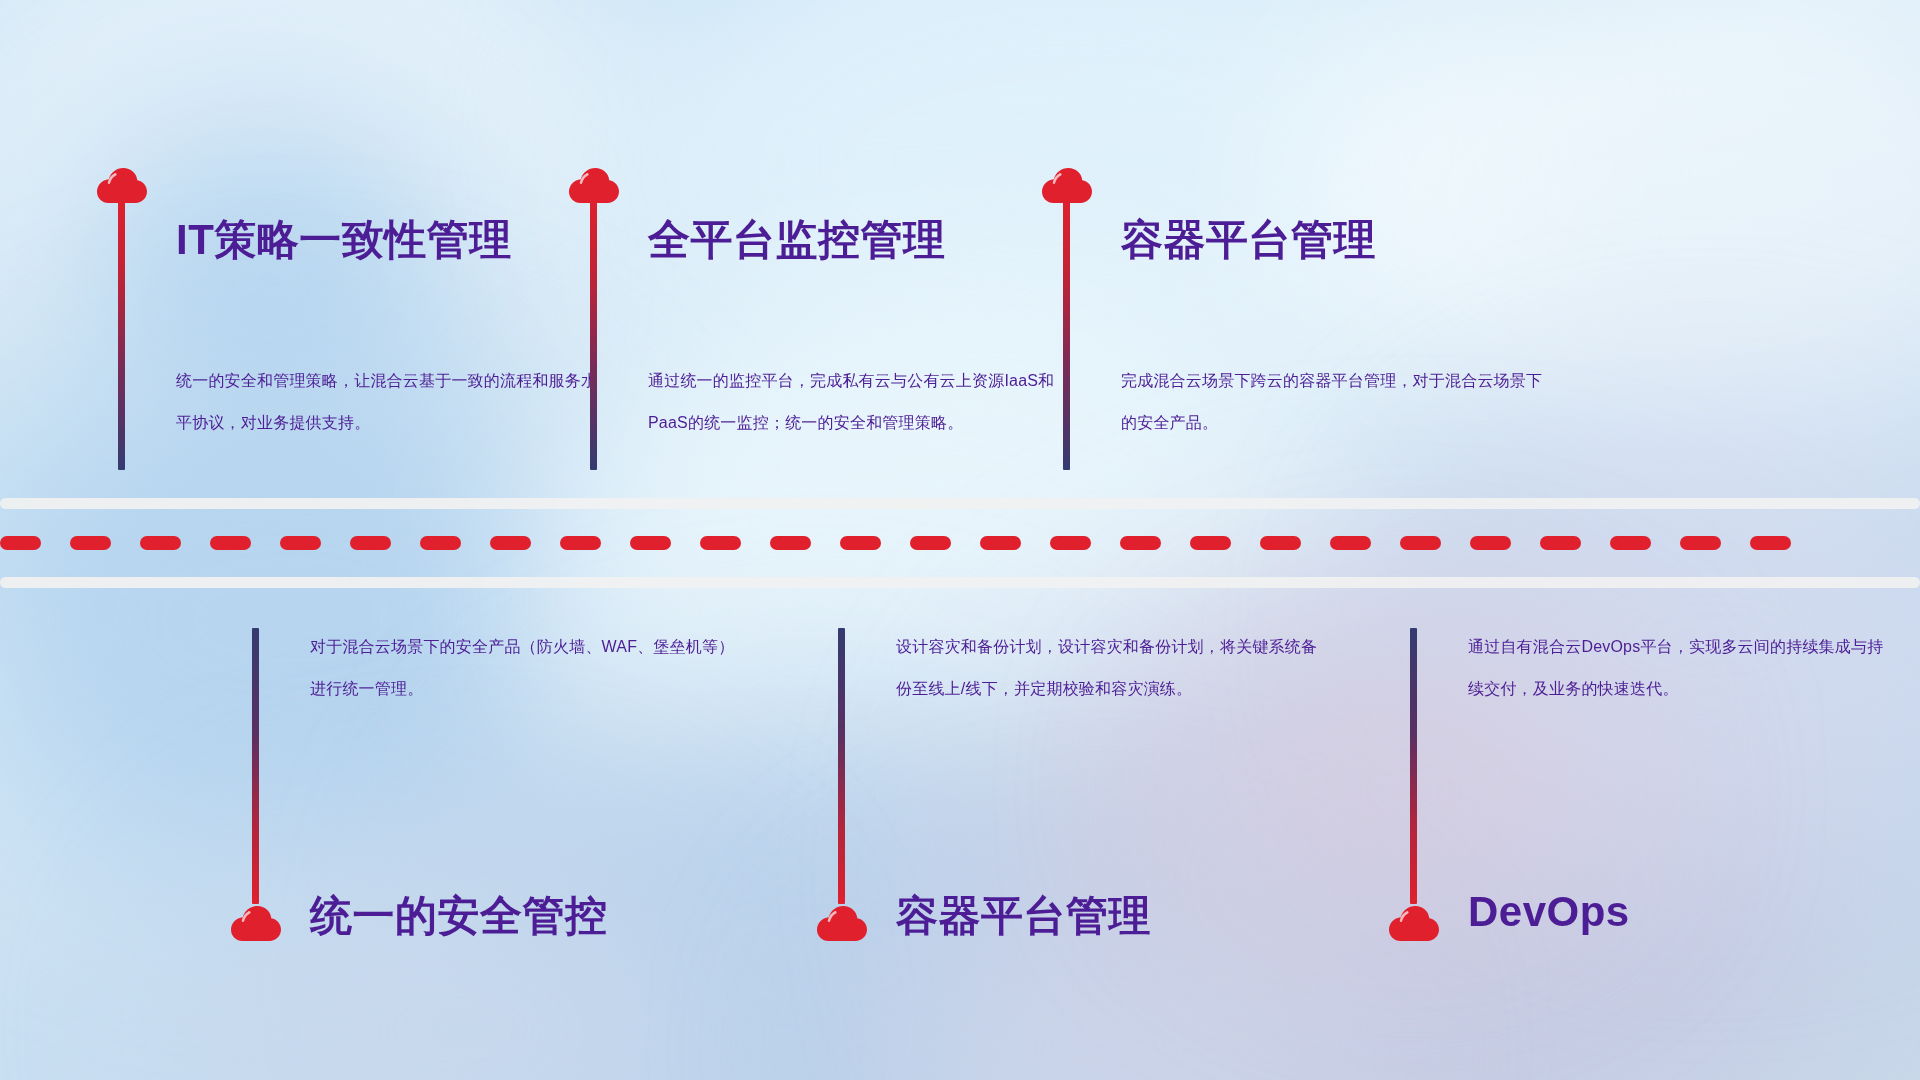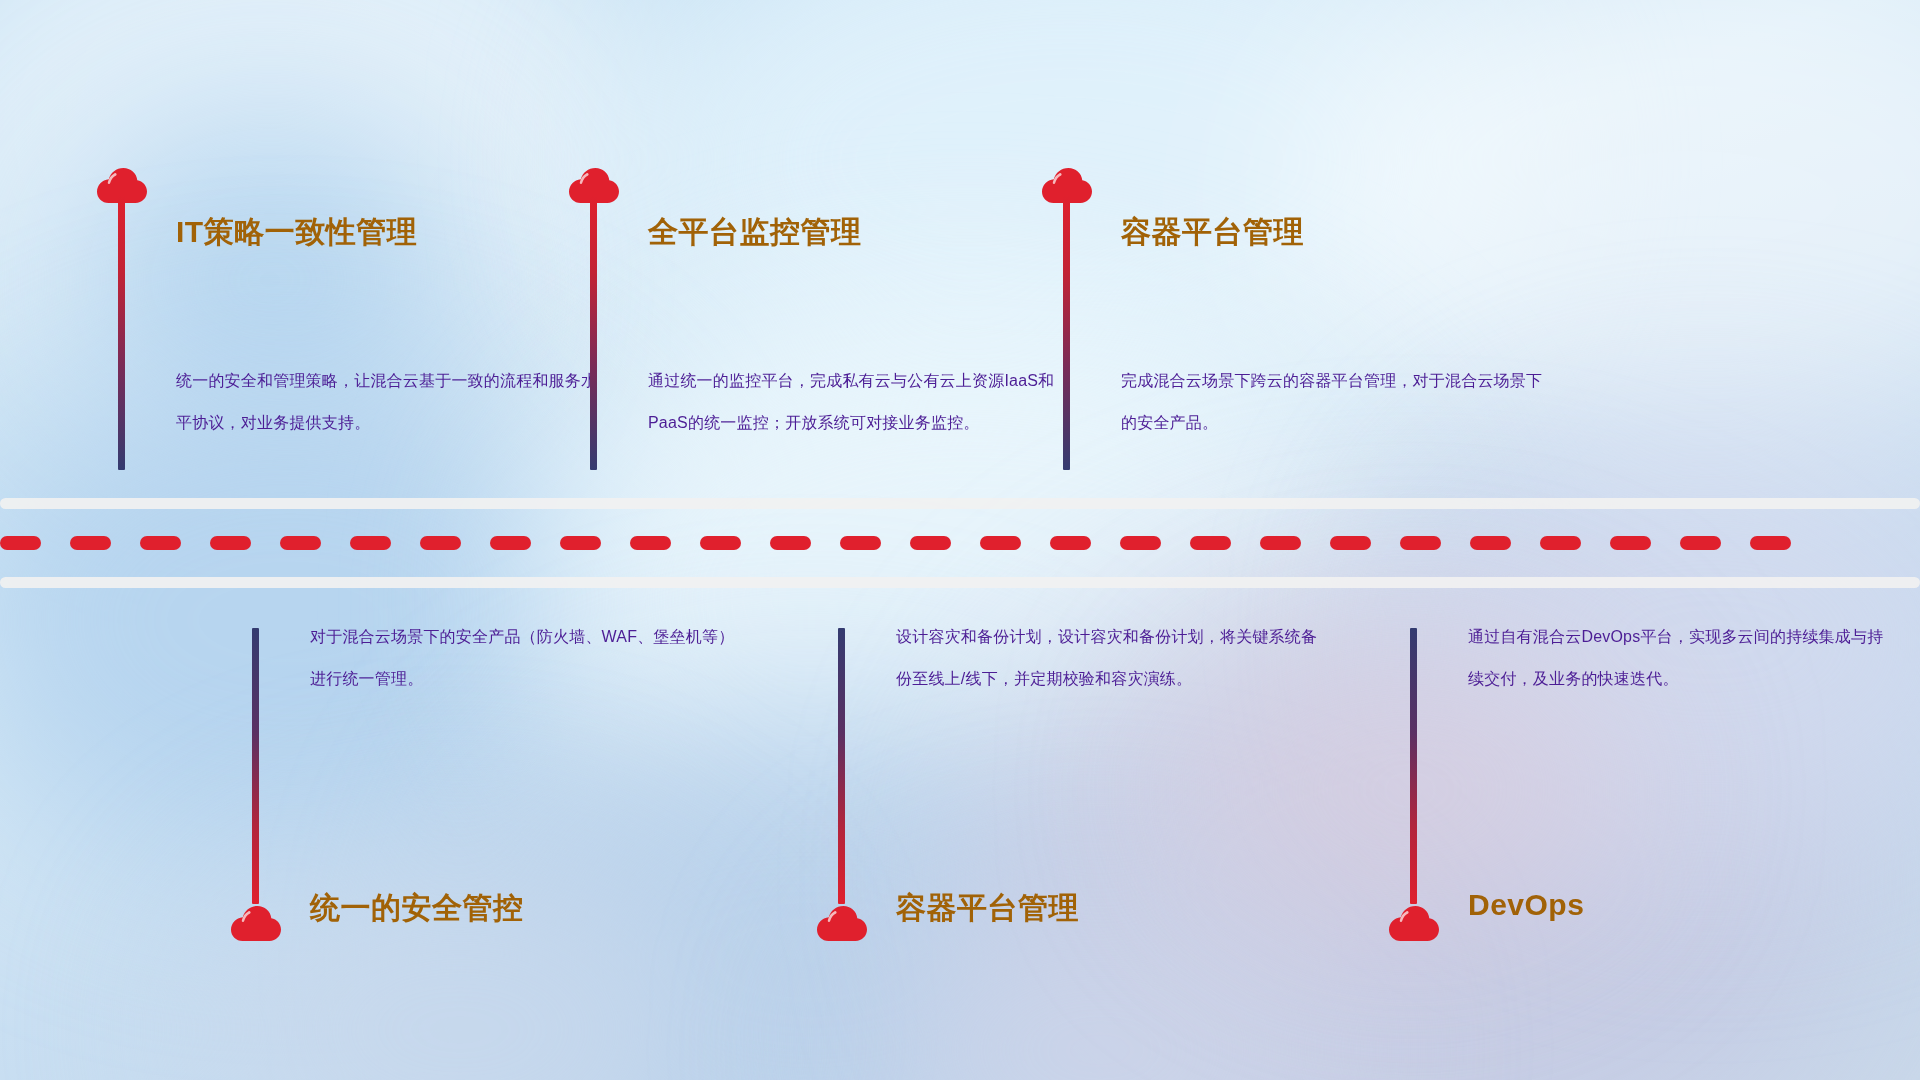"IT策略一致性管理" .title { color: #a16207 -> #4c1d95; font-size: 30px -> 42px }
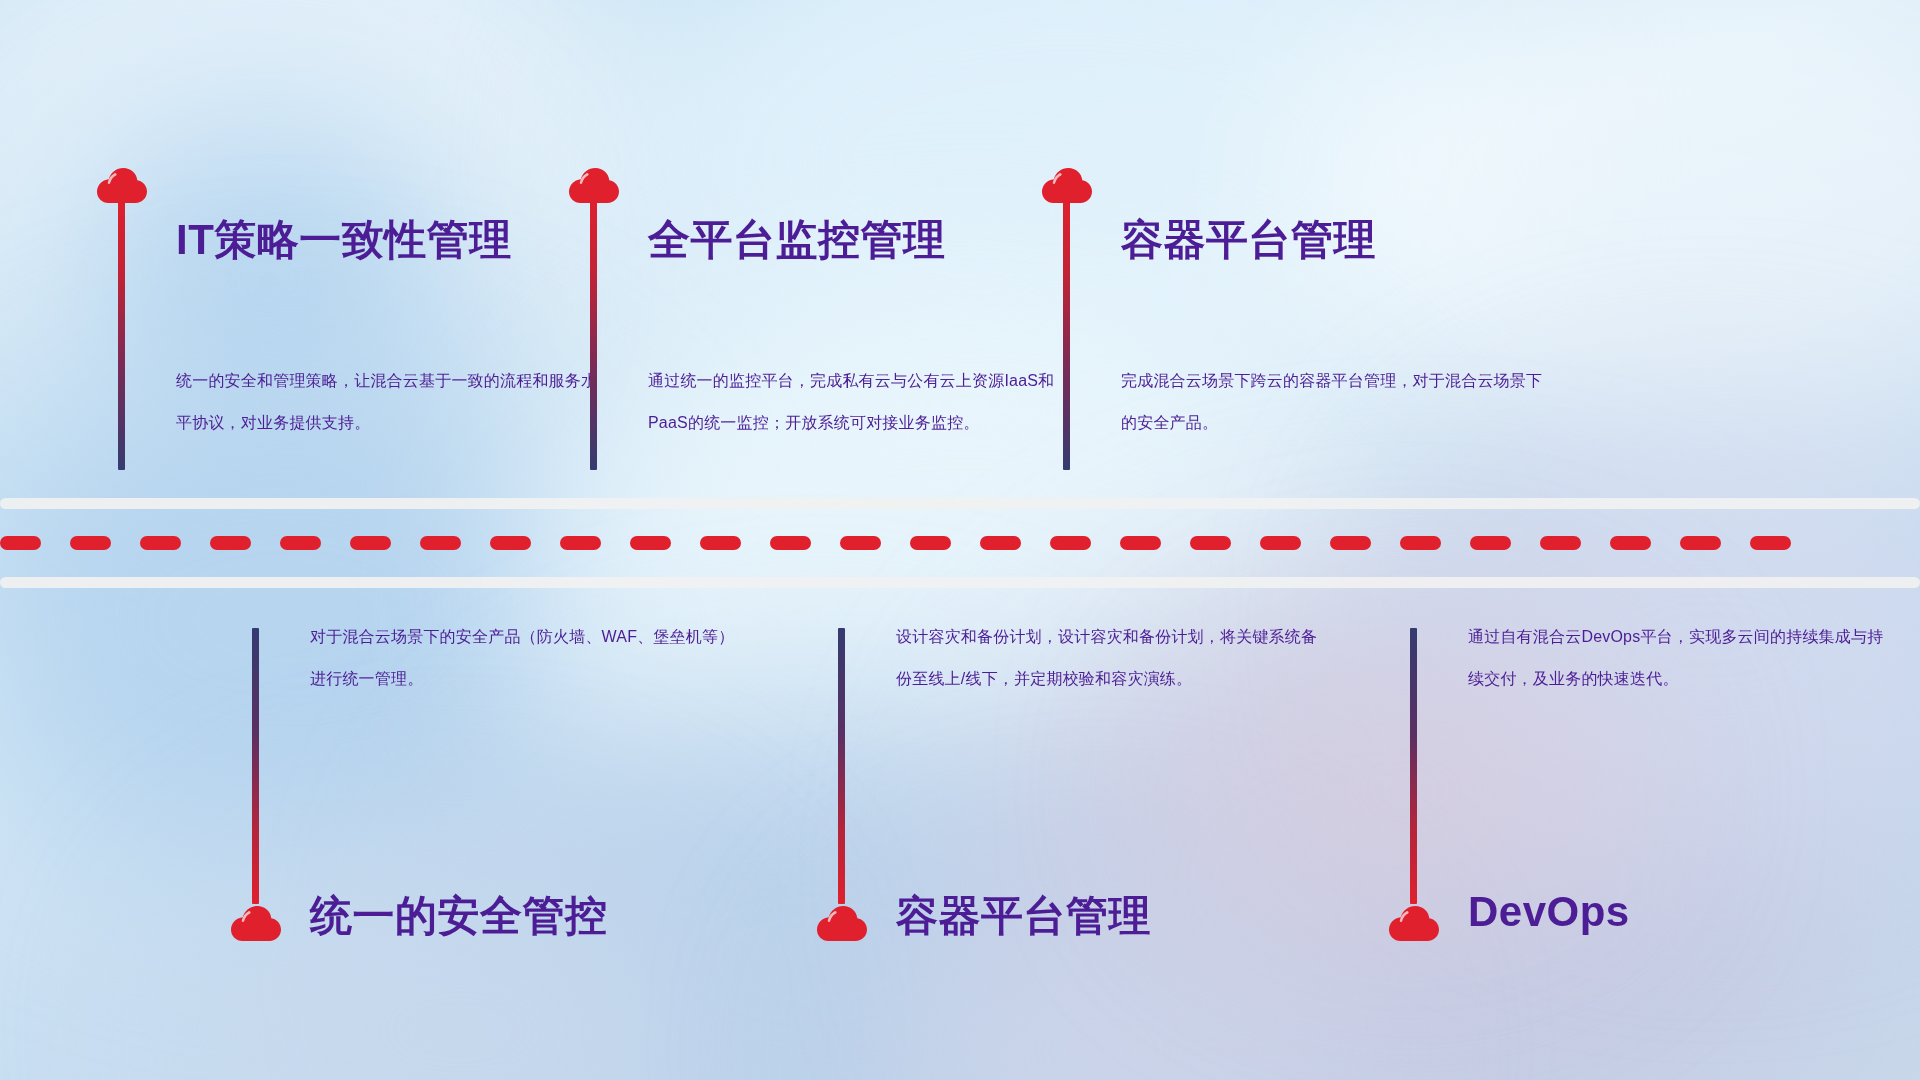"通过统一的监控平台，完成私有云与公有云上资源IaaS和PaaS的统一监控；开放系" div.body { text: 开放系统可对接业务监控 -> 统一的安全和管理策略 }
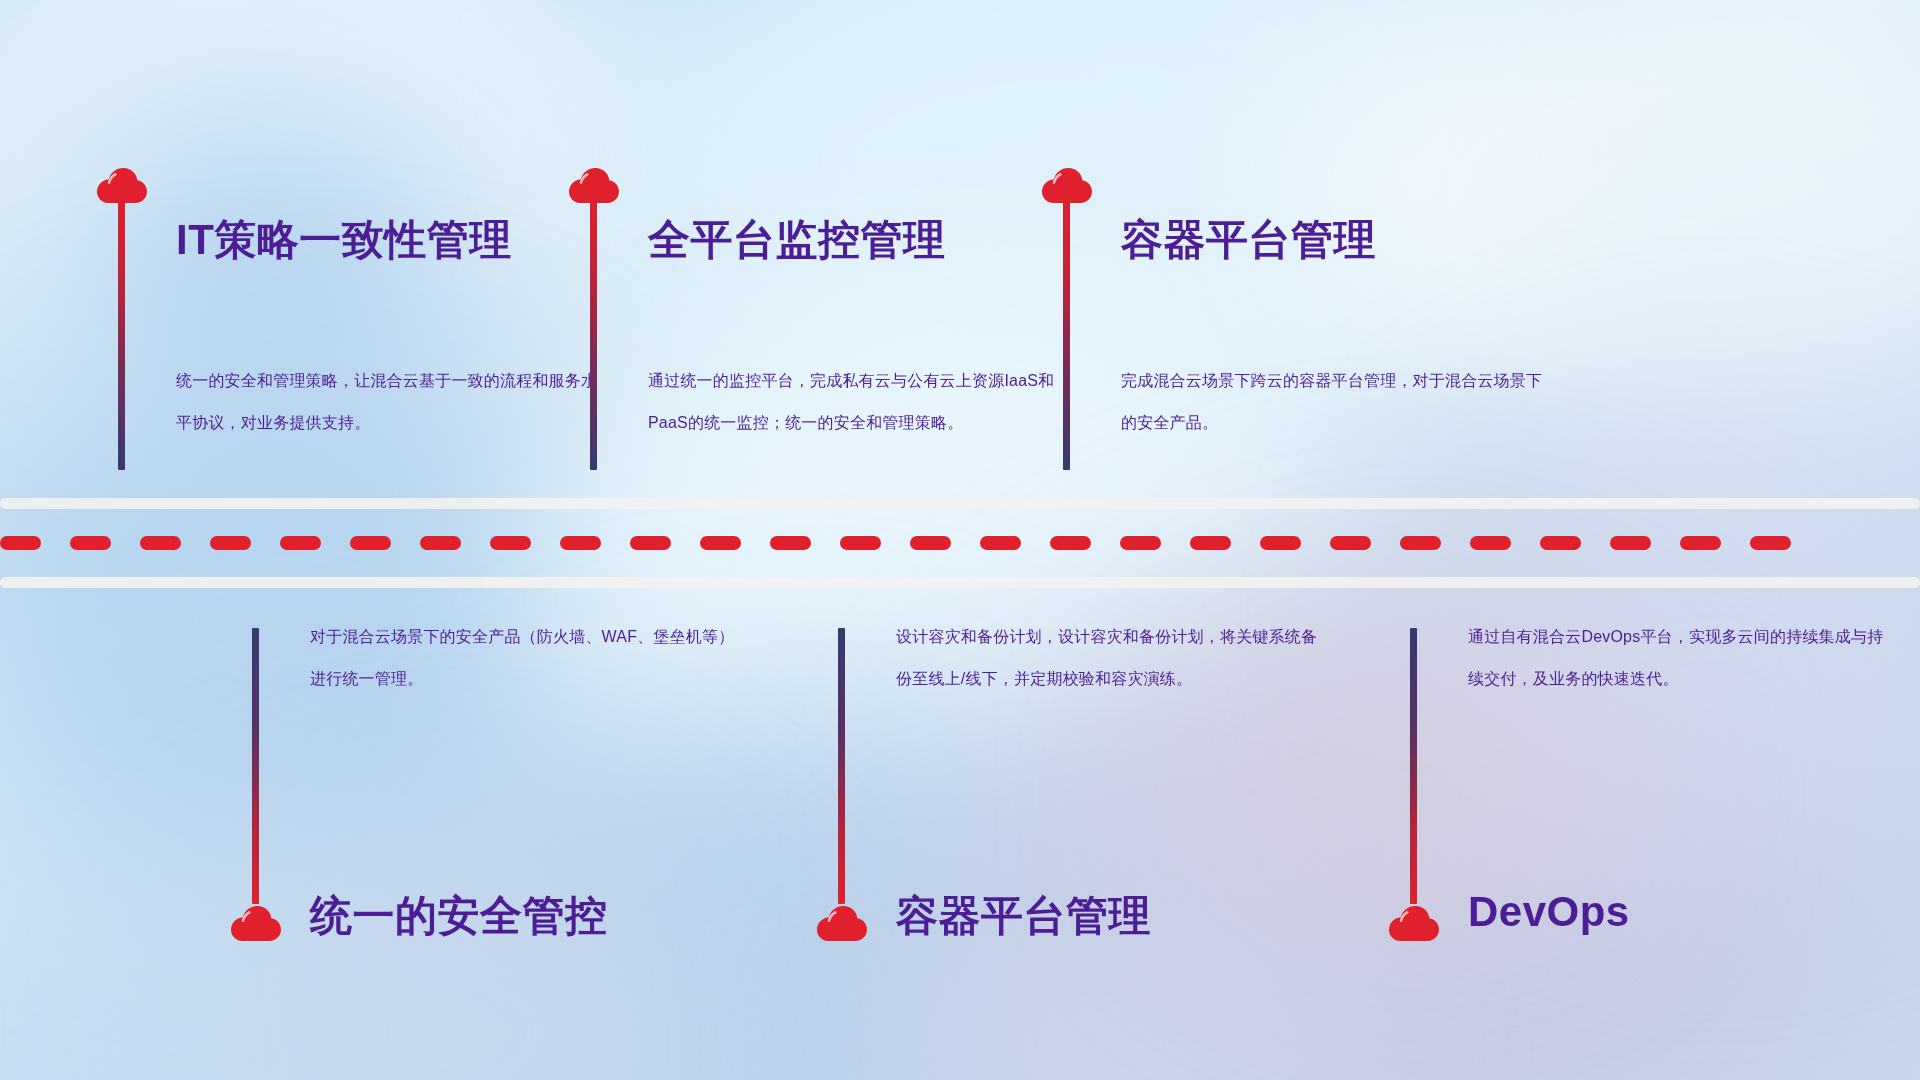"对于混合云场景下的安全产品（防火墙、WAF、堡垒机等）进行统一管理。" #row-bottom .body { top: 28px -> 38px }
